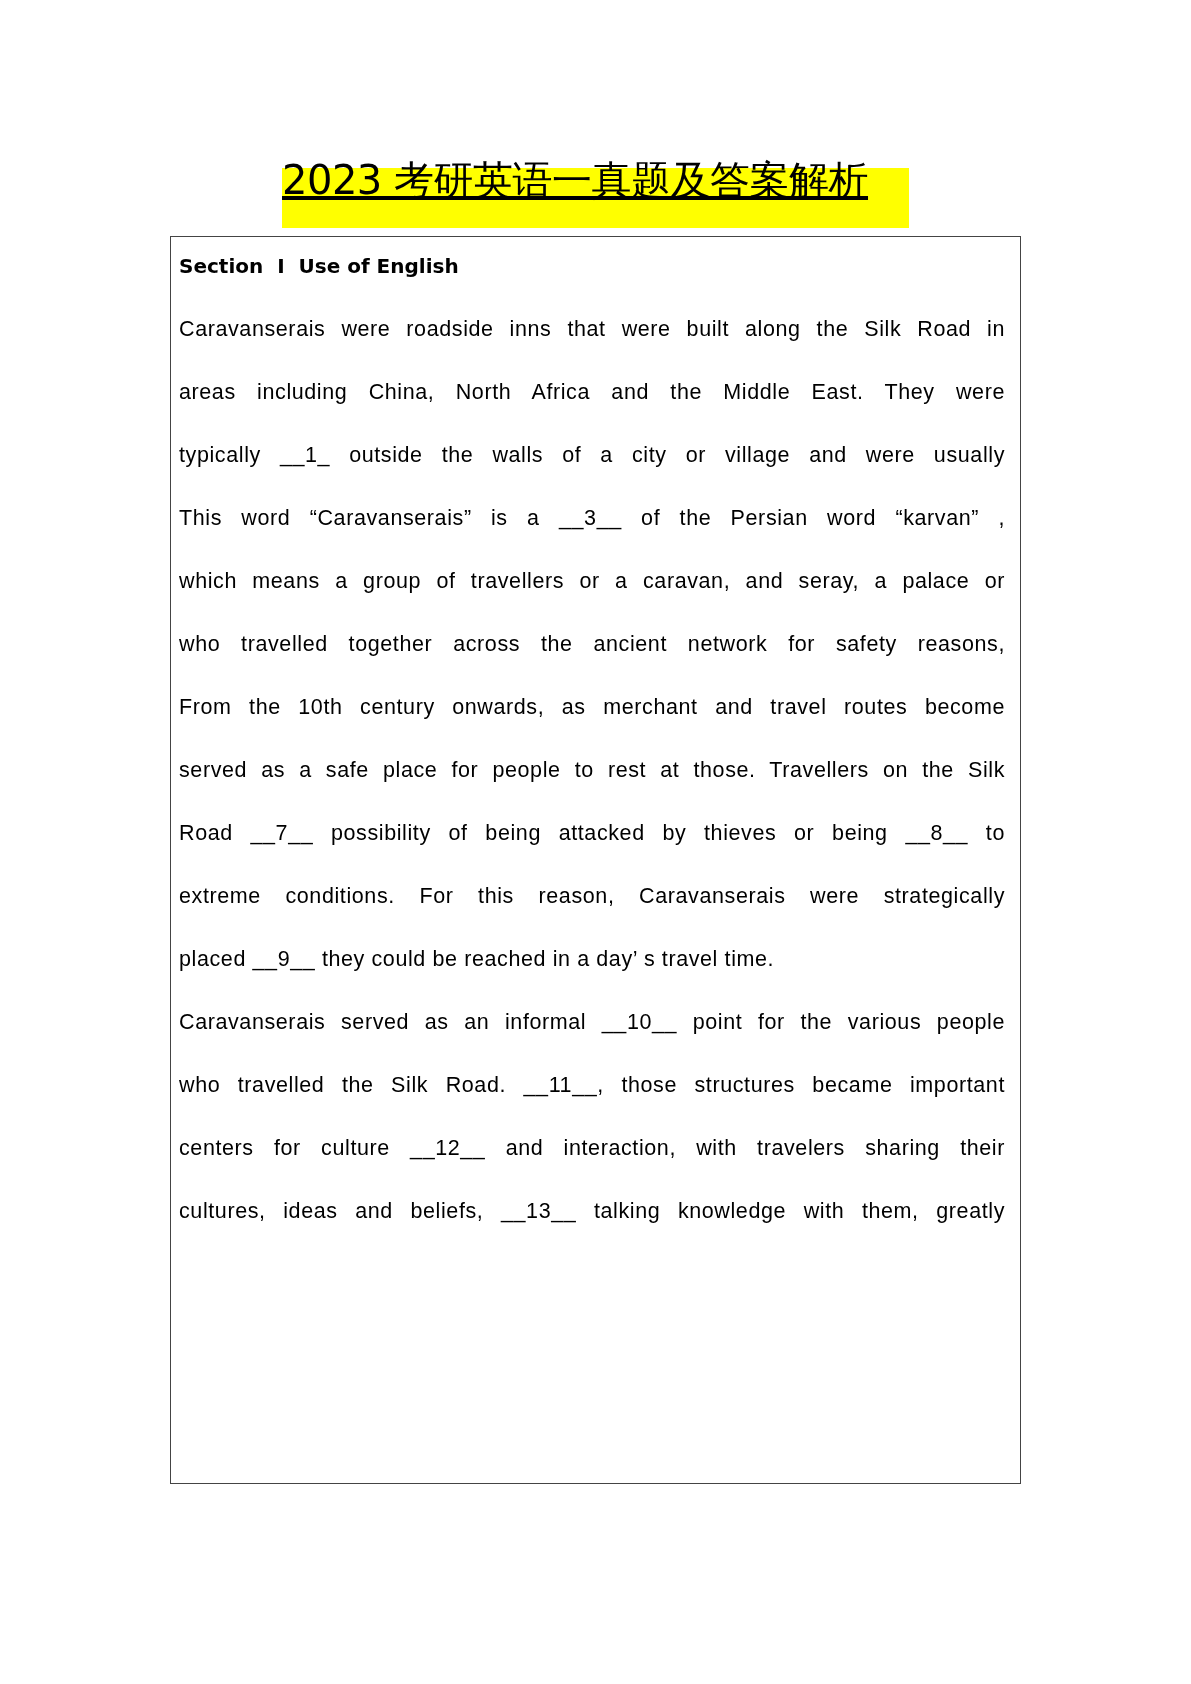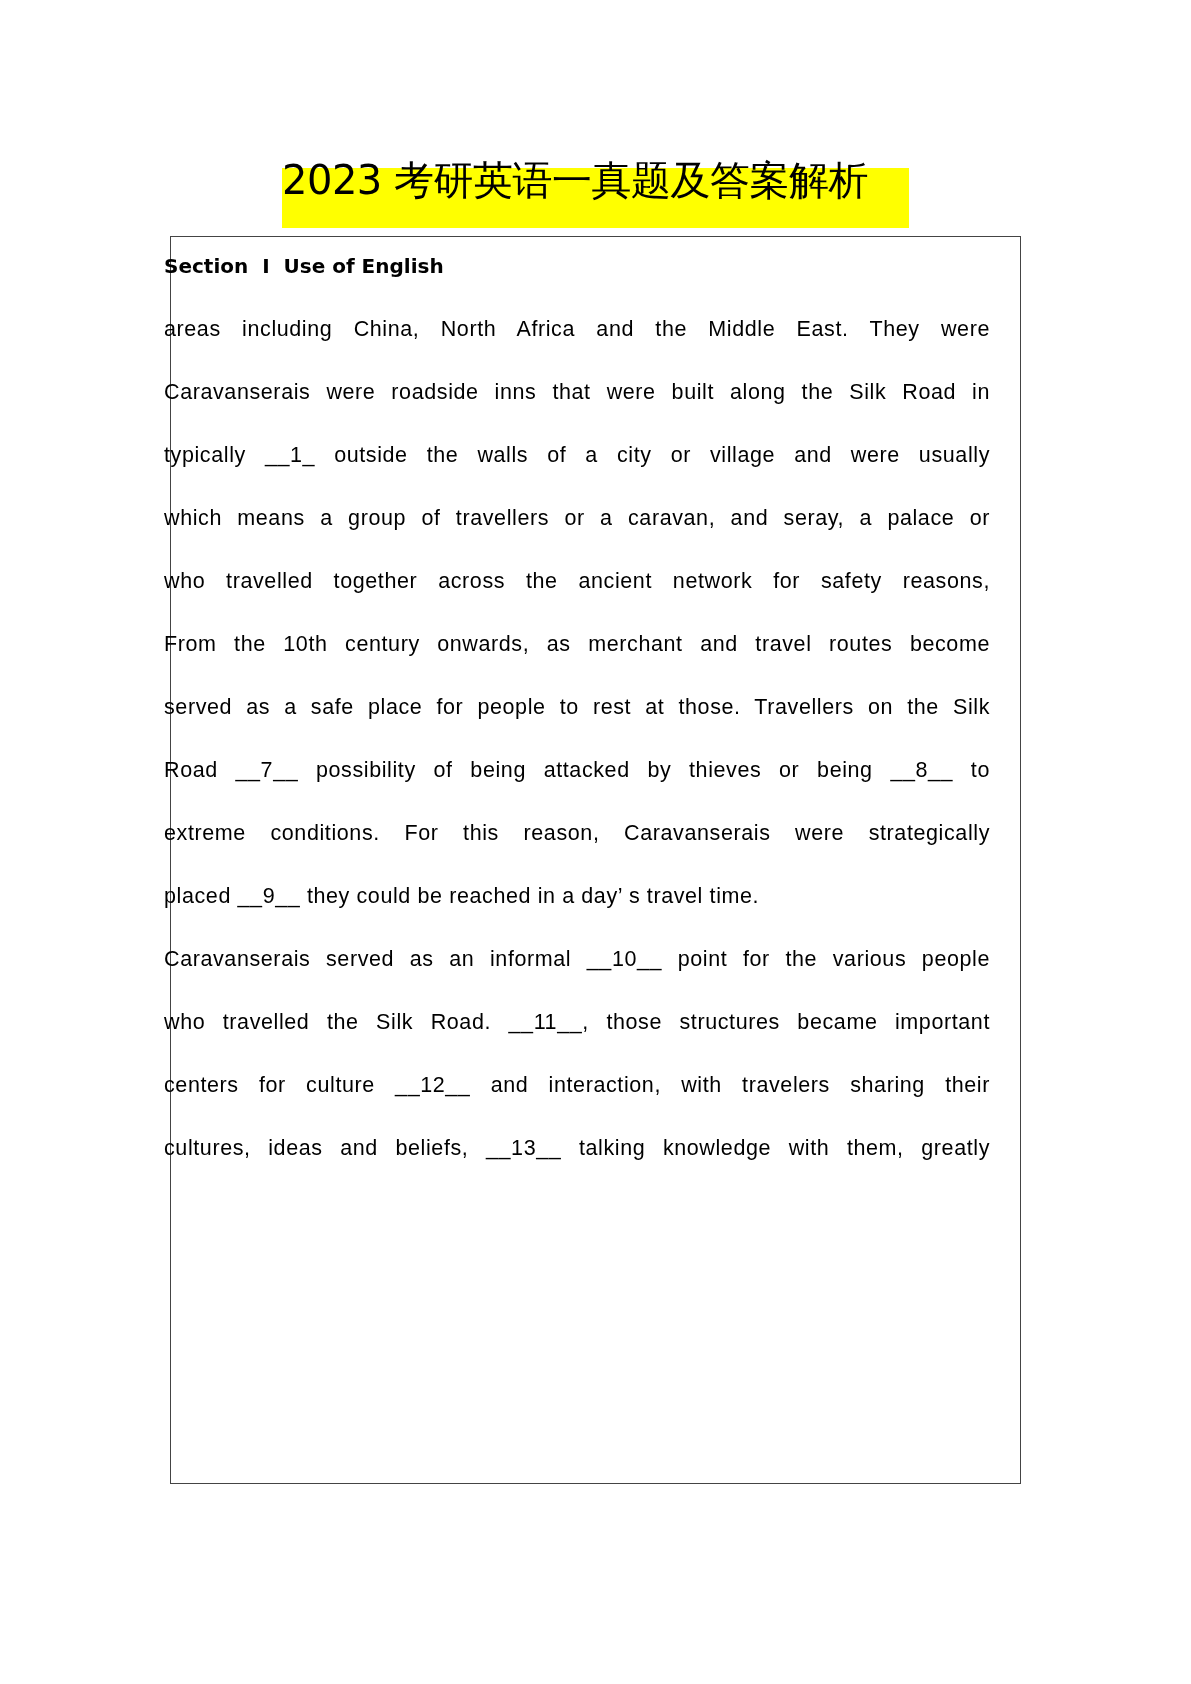"2023 考研英语一真题及答案解析" .title { text-decoration: none -> underline }
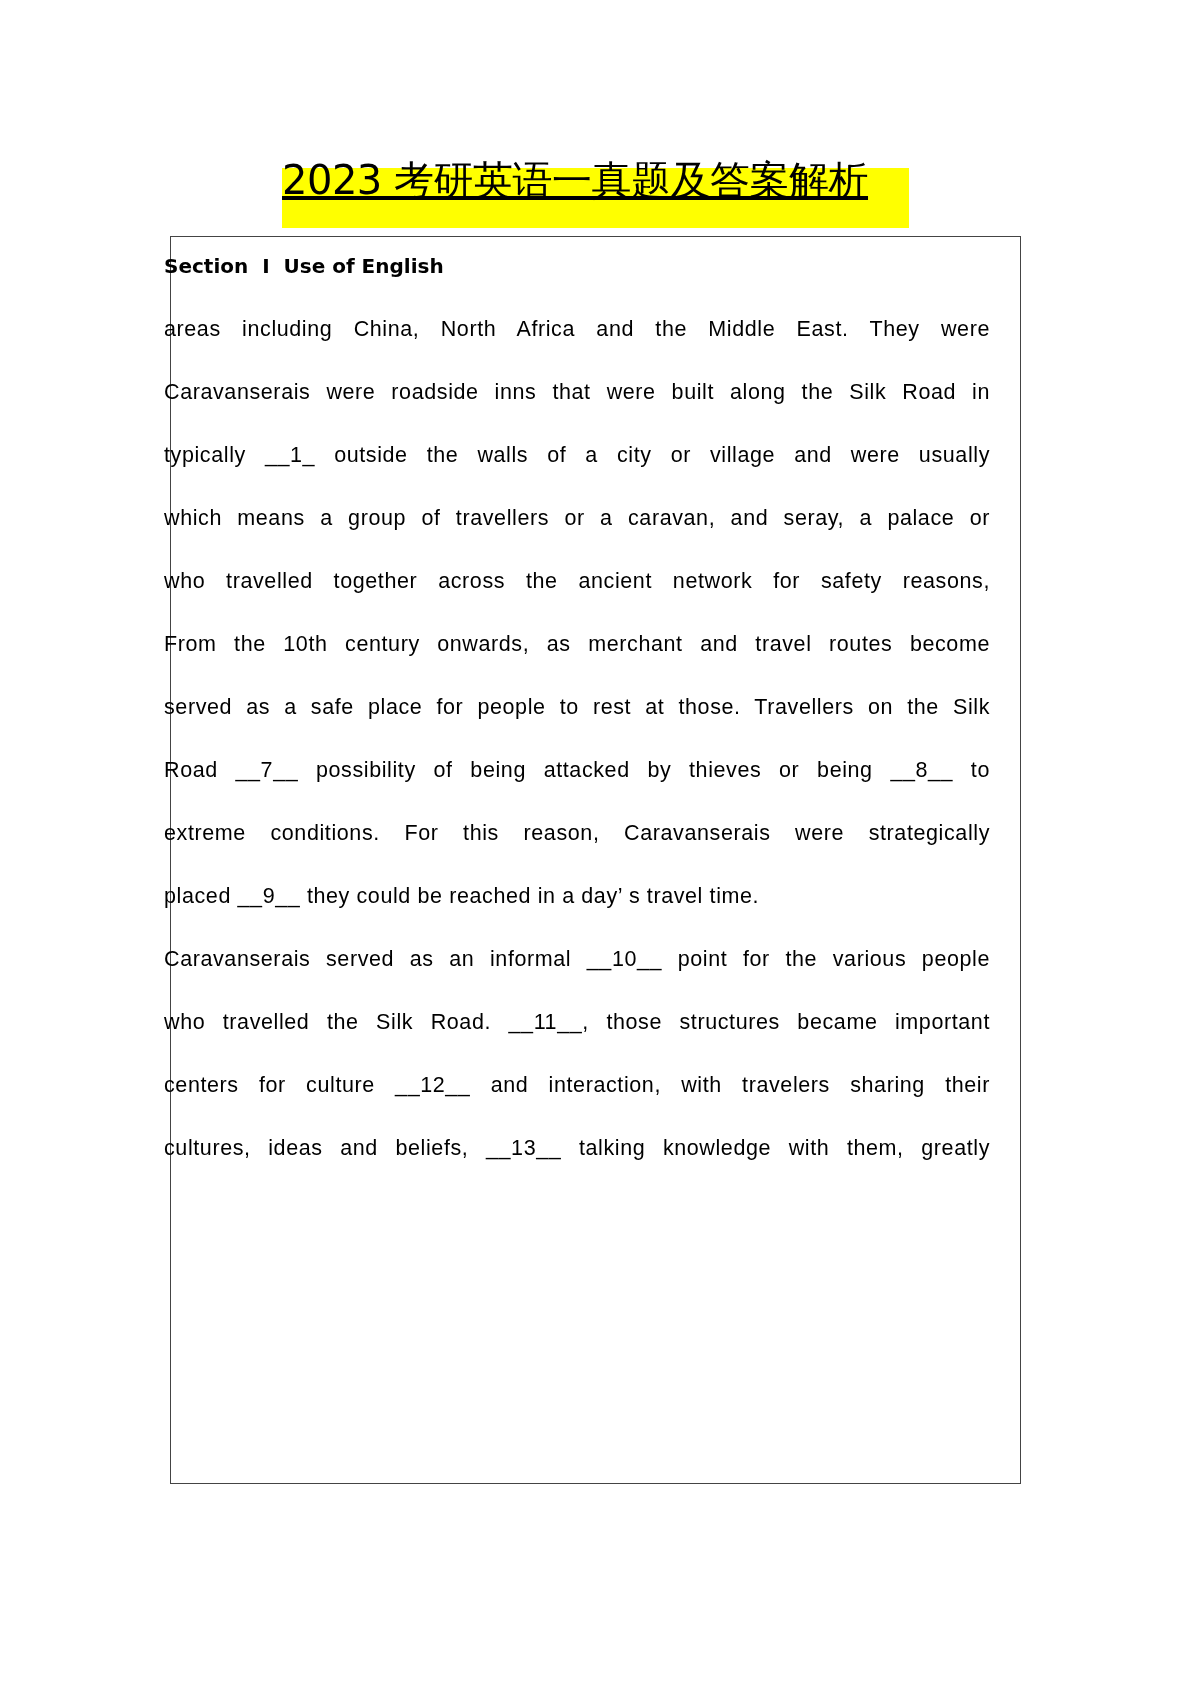"Section Ⅰ Use of English" .content { left: 164px -> 179px }
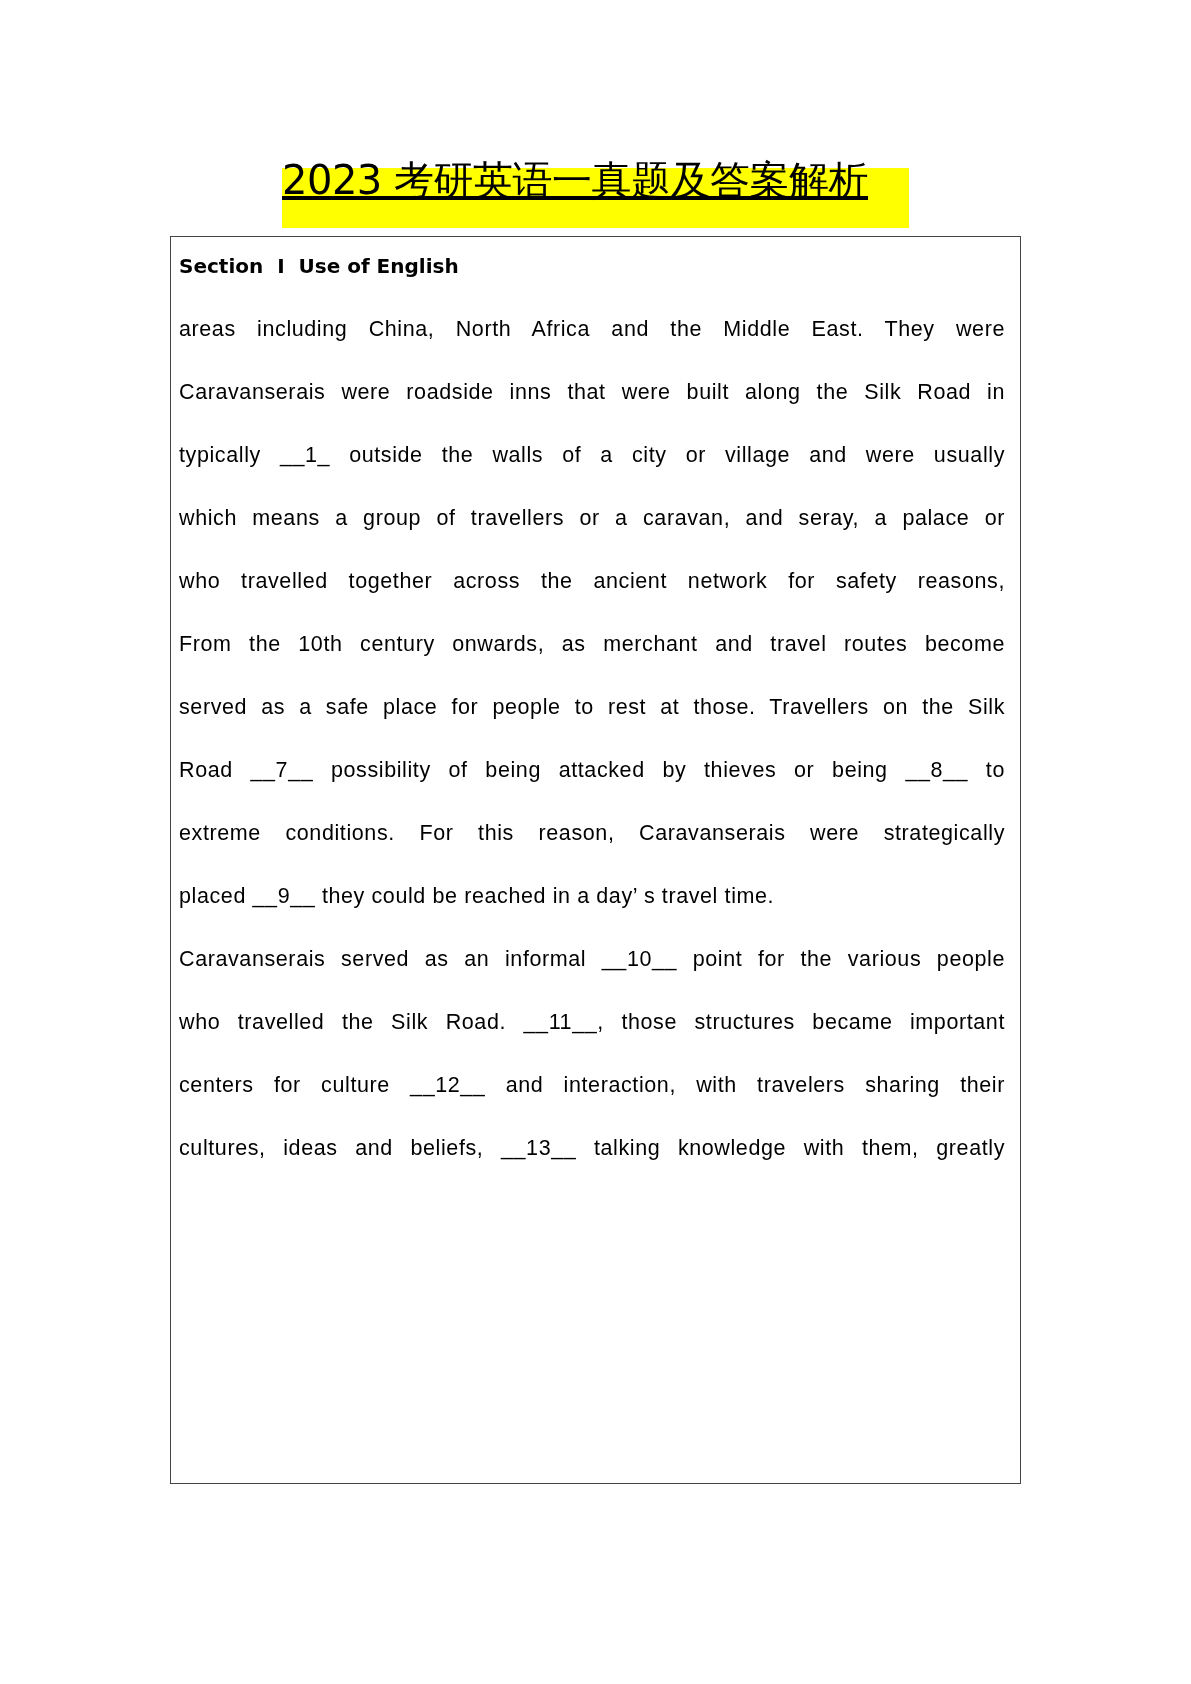"areas including China, North Africa" div.line { order: before "Caravanserais were roadside inns that" -> after "Caravanserais were roadside inns that" }
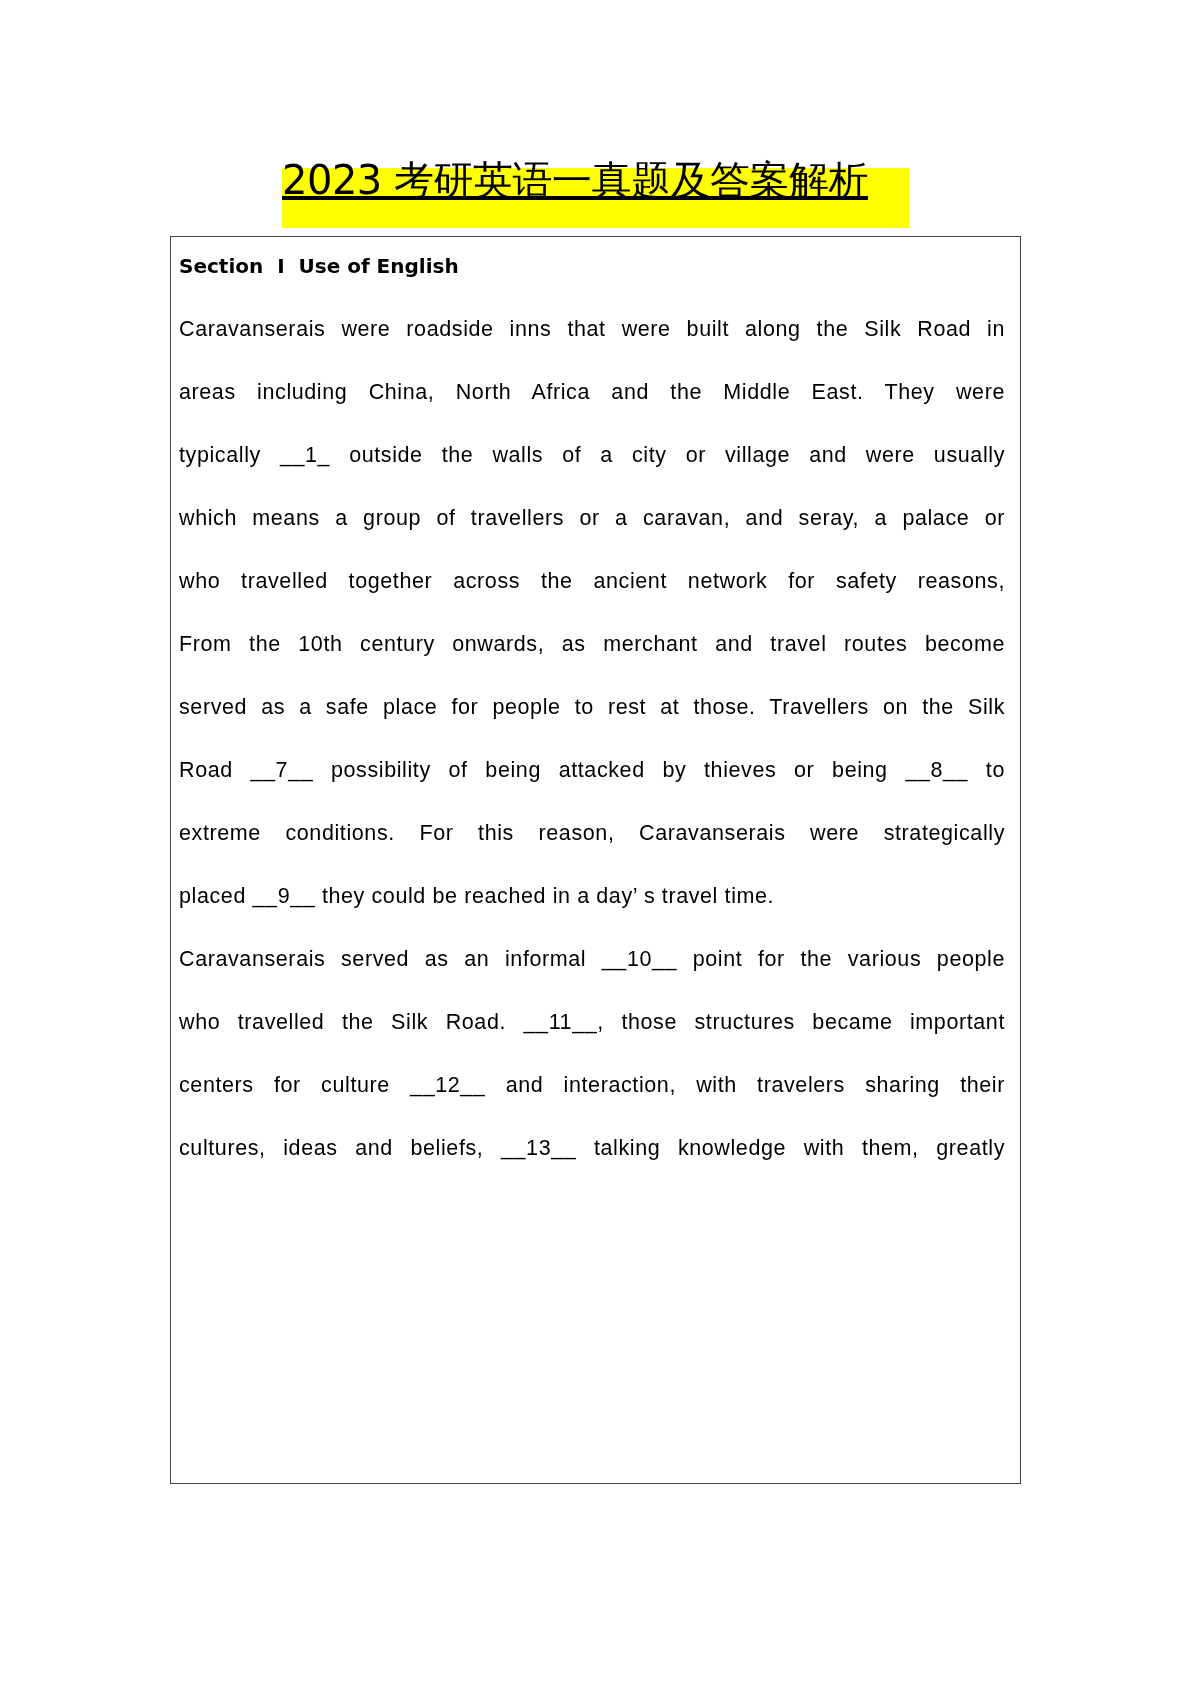"This word “Caravanserais” is a" div.line { html: none -> <div> <span>This word “Caravanserais” is a __3__ of the Persian word “karvan” ,</span> </div> }
